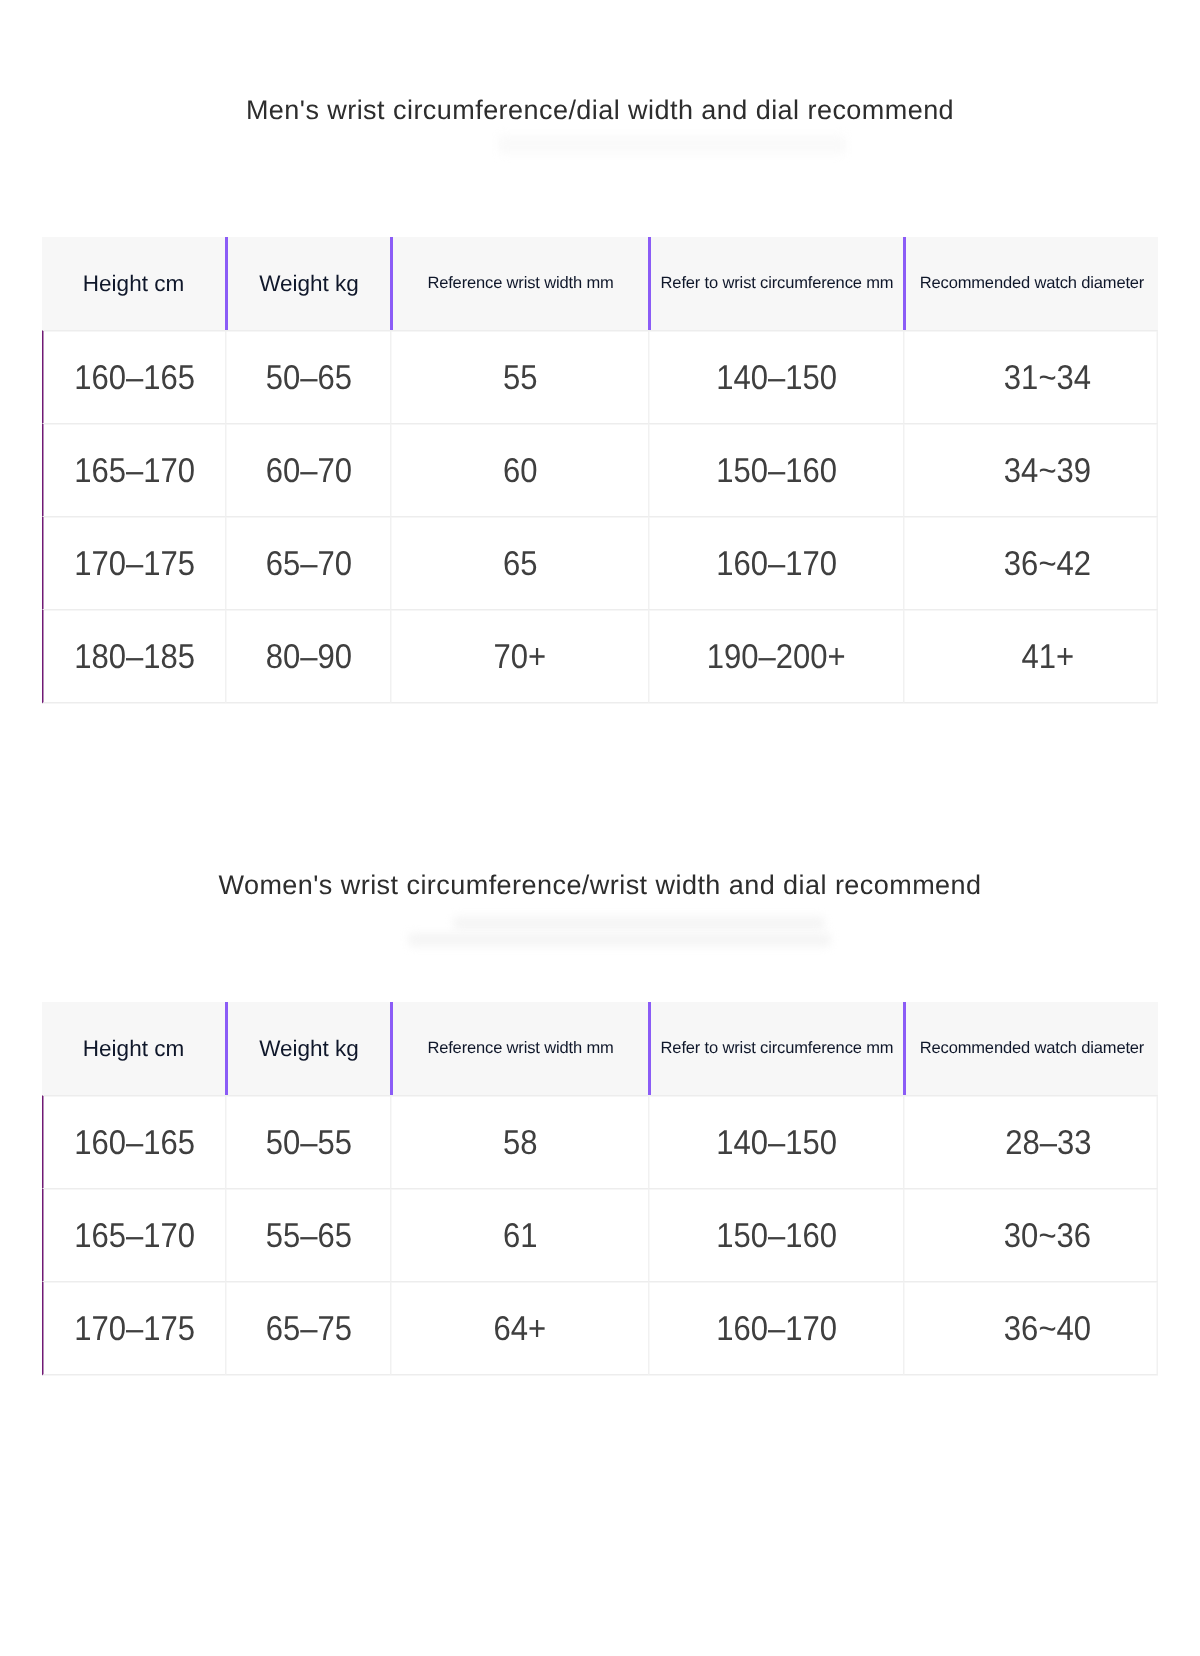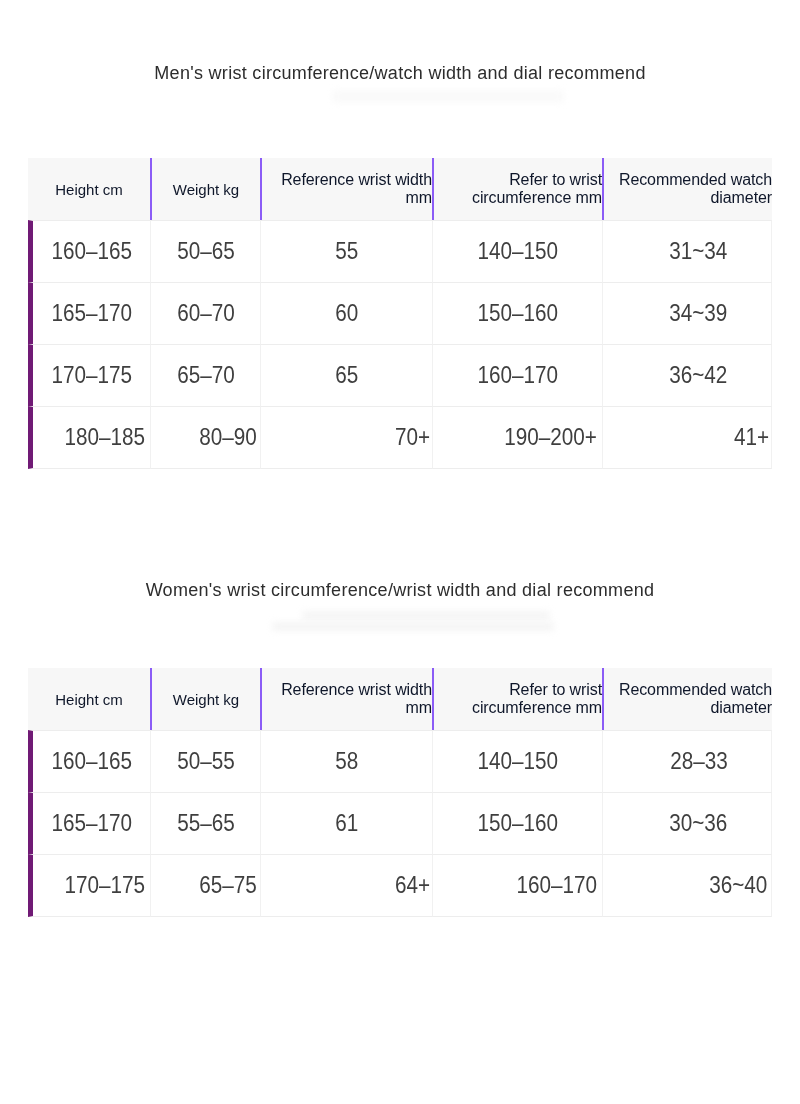"Men's wrist circumference/watch width" h2.tbl-title { text: circumference/watch -> circumference/dial }
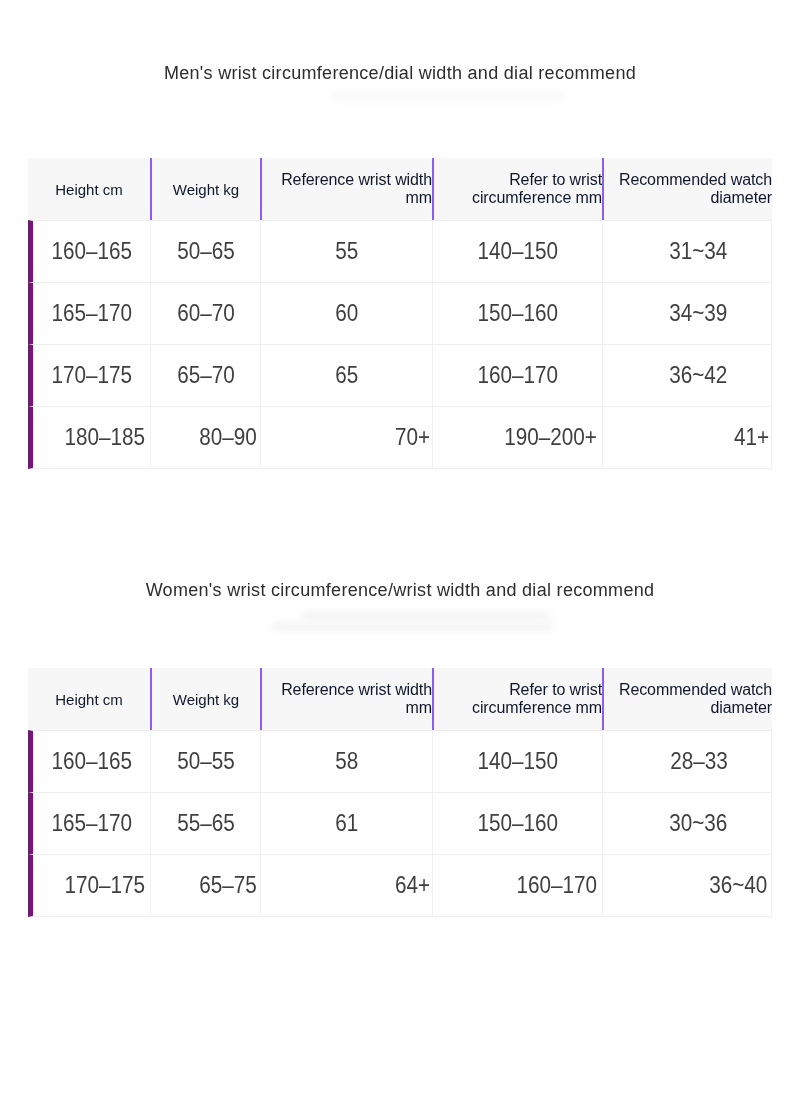"Reference wrist width mm" .size-table th:nth-child(n+3) { font-size: 16px -> 11px; text-align: right -> none }
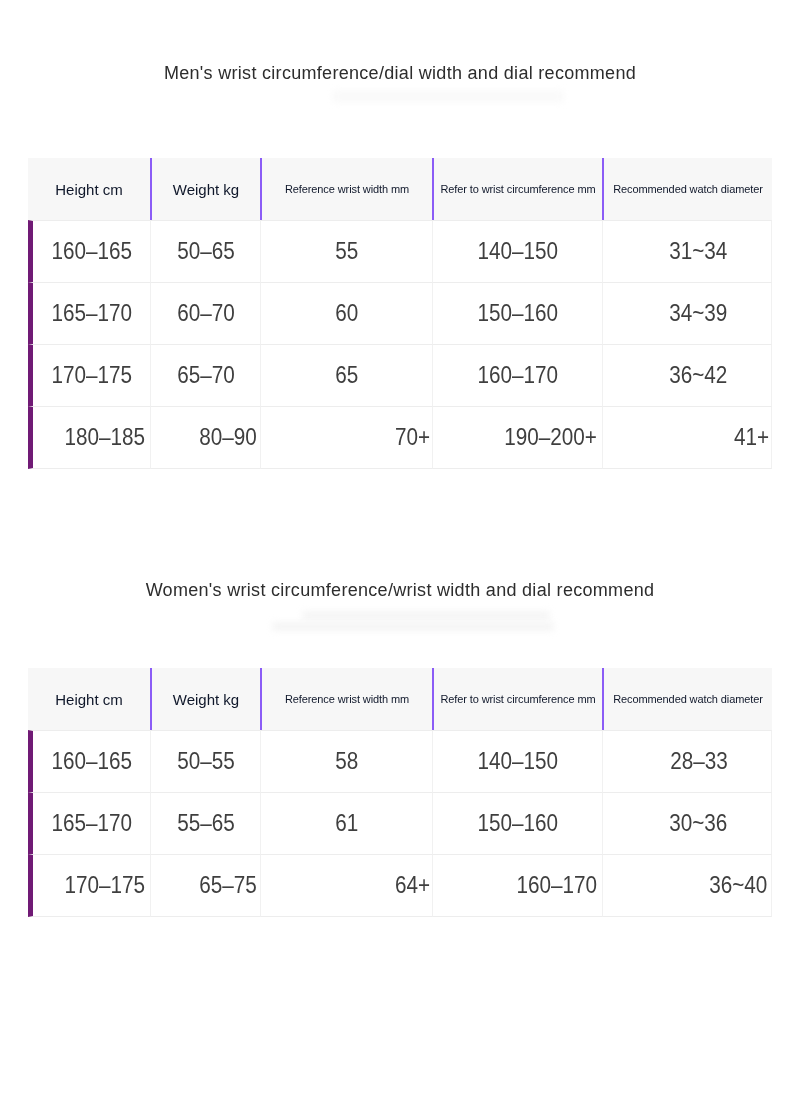"160–165" .size-table td:first-child { border-left: 5px solid #701a75 -> 1px solid #701a75 }
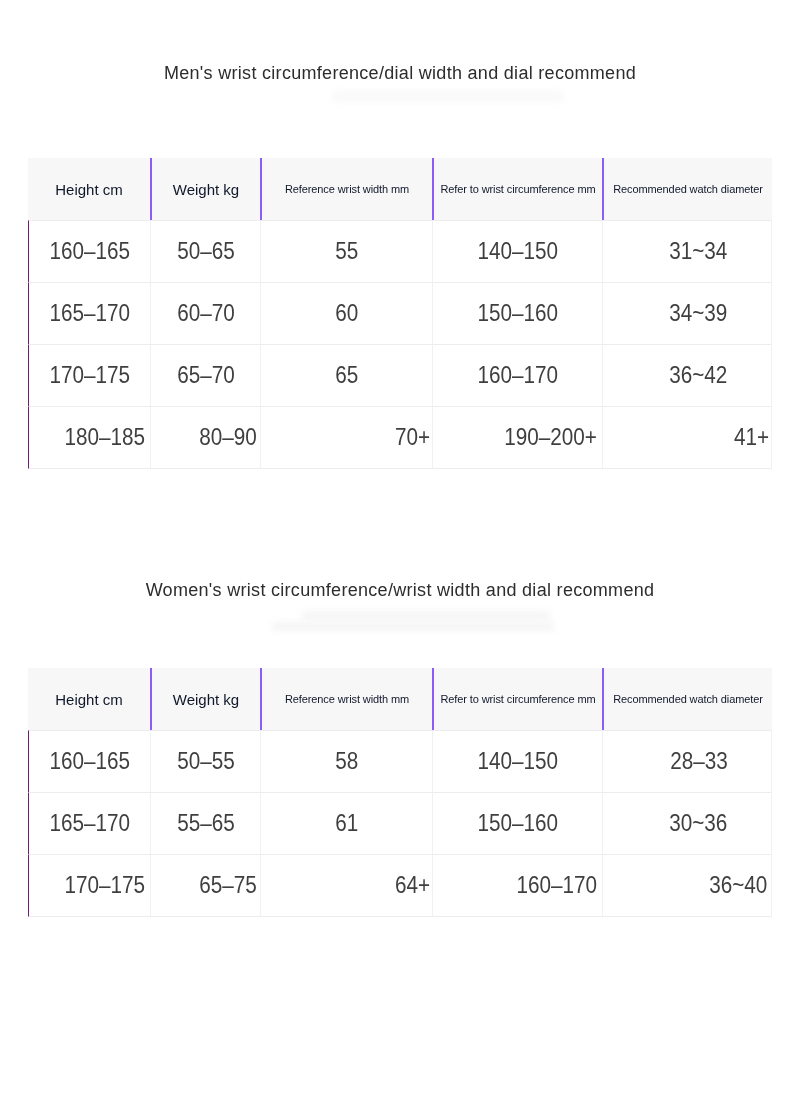"180–185" .size-table tbody tr:last-child td { text-align: right -> none }
